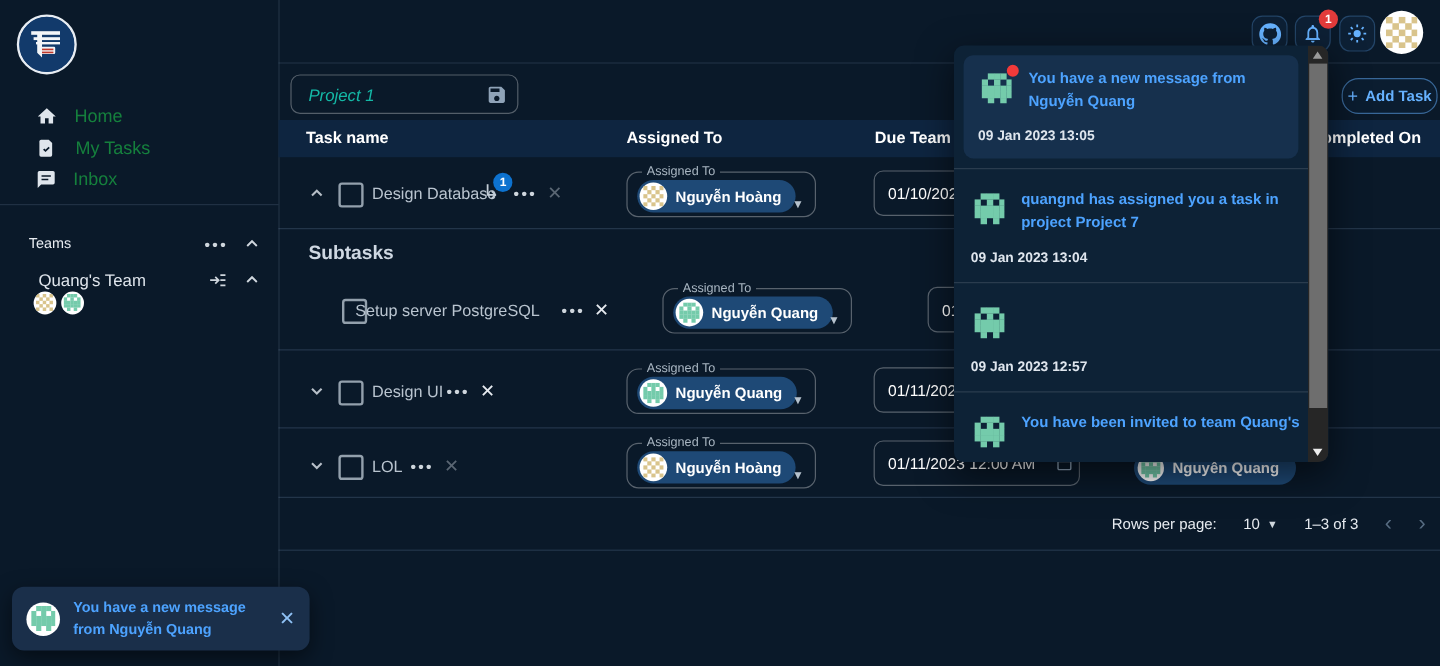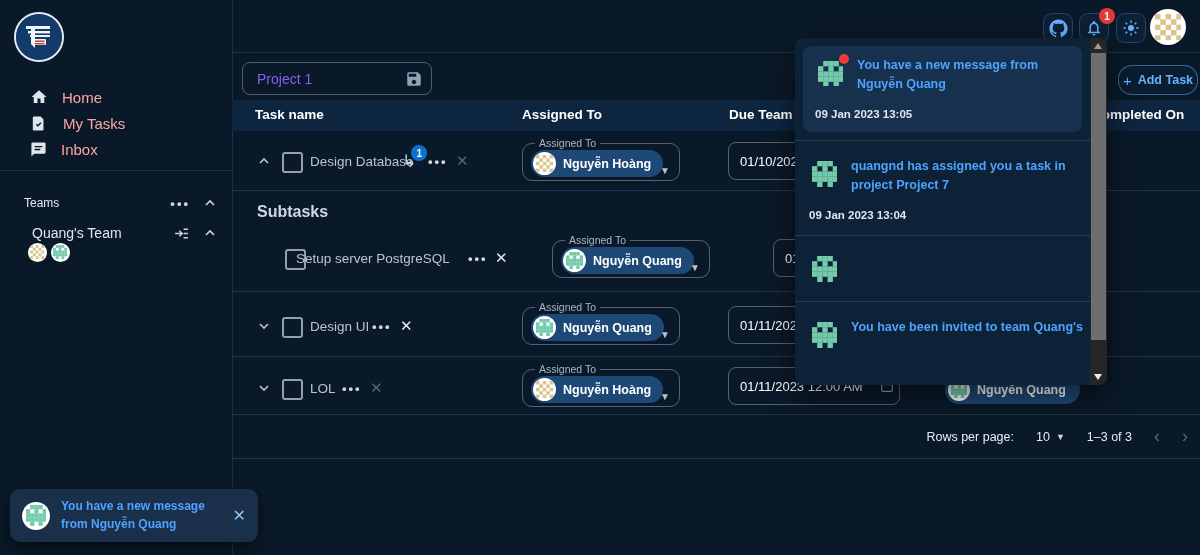"Project 1" .project-box input { color: #8b5cf6 -> #14b8a6; font-style: none -> italic }
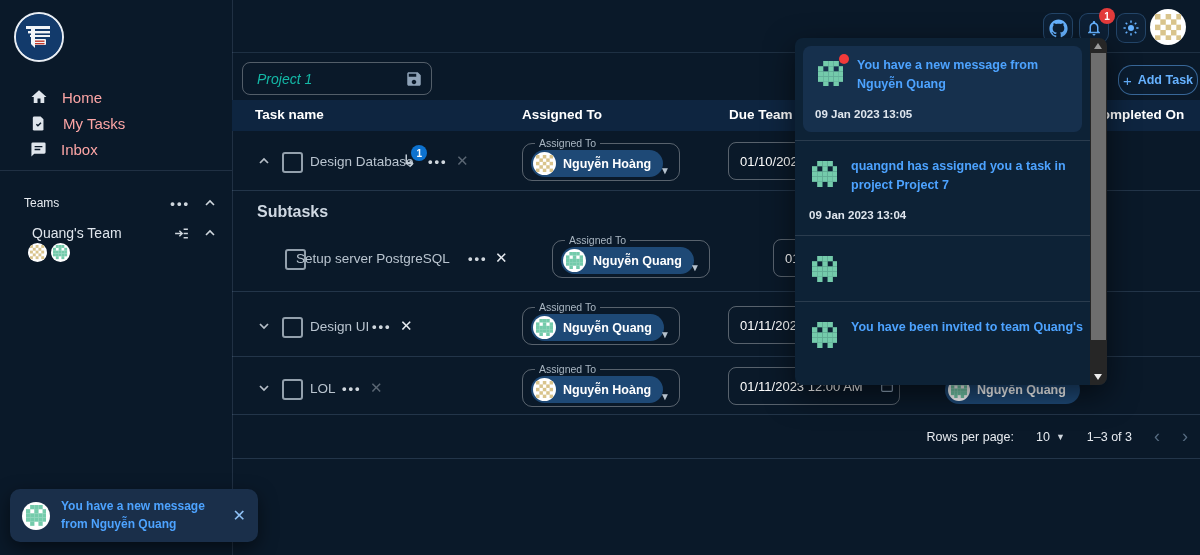"Home" .nav-item { color: #fca5a5 -> #15803d }
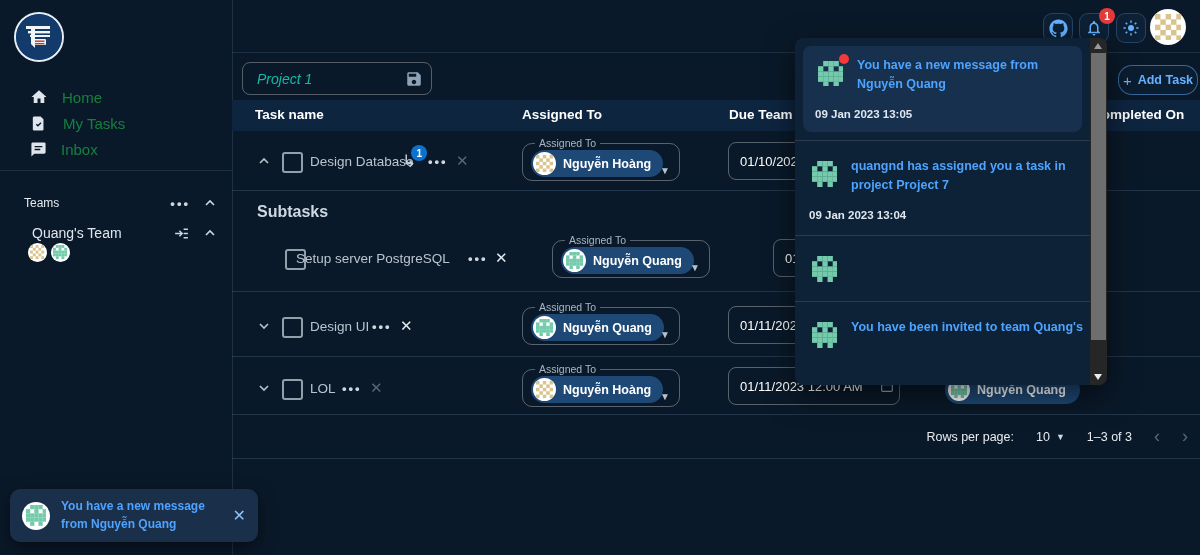"09 Jan 2023 12:57" div.n-time { html: none -> <div>09 Jan 2023 12:57</div> }
